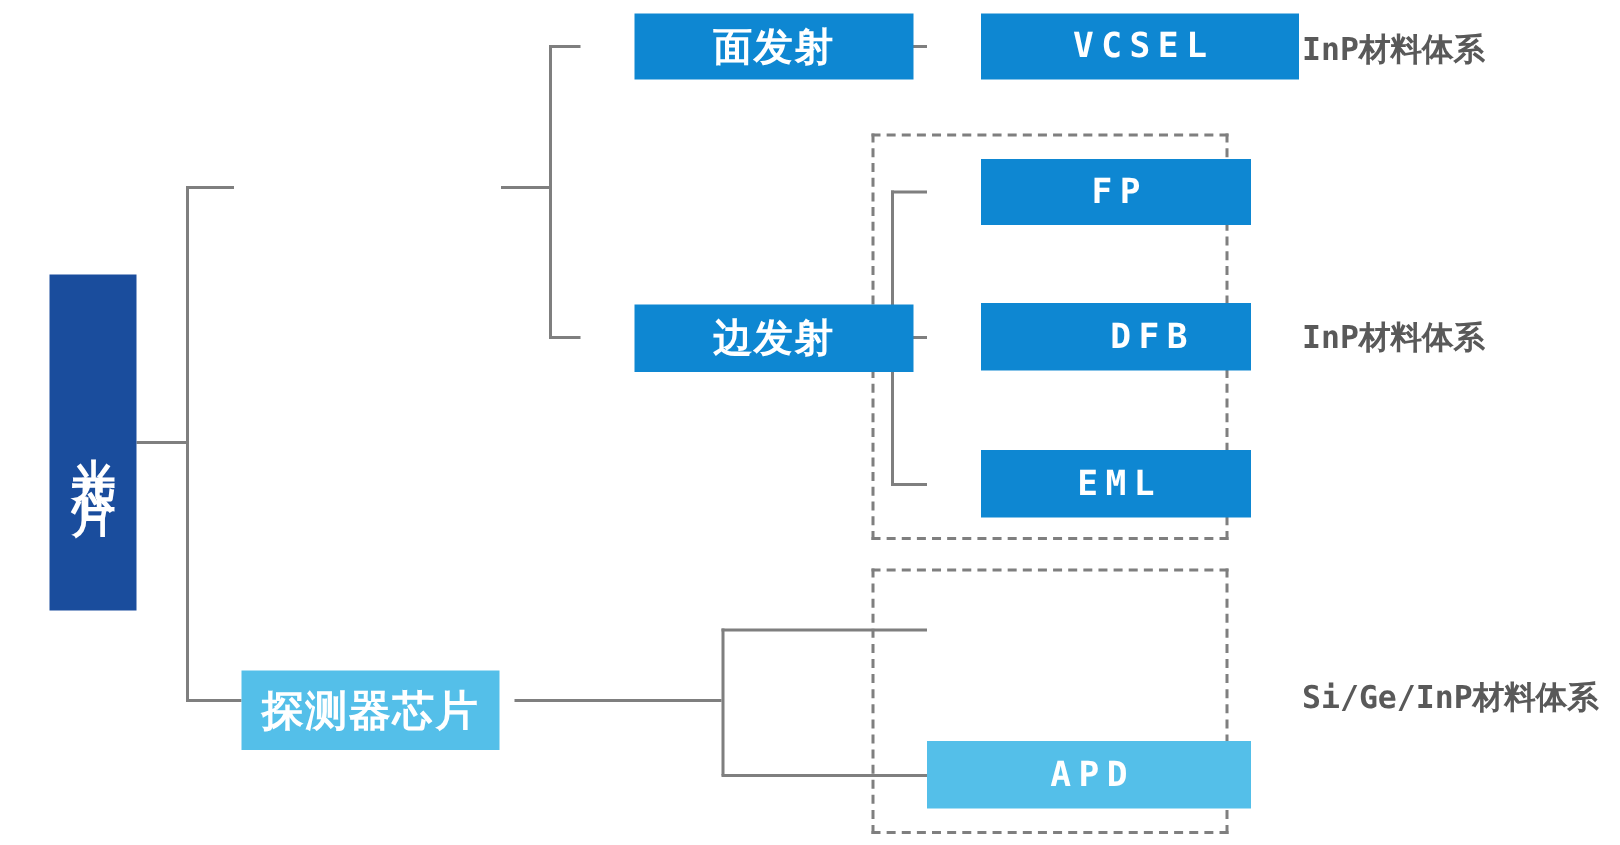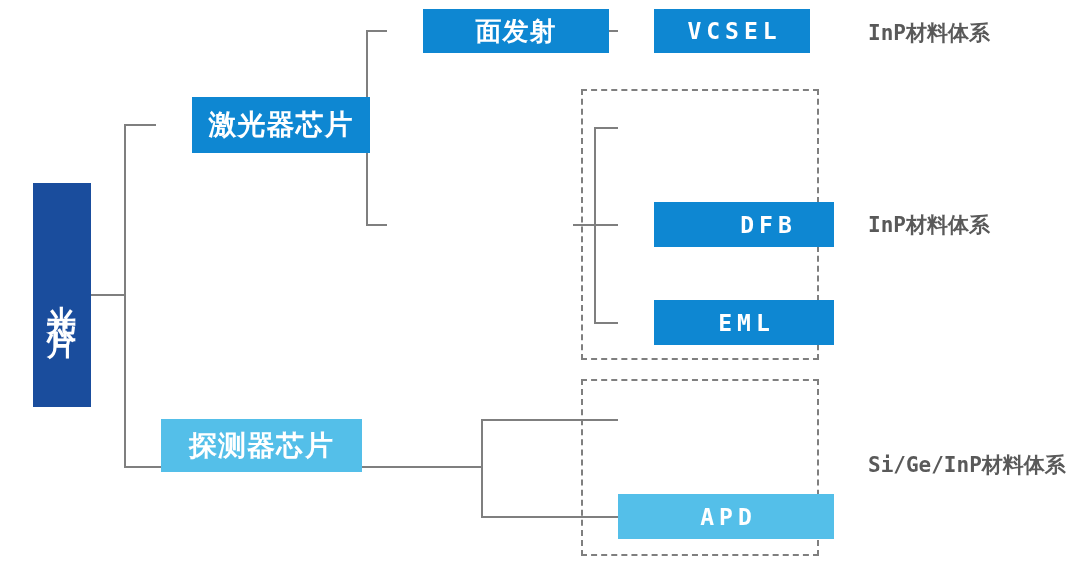"VCSEL" div.node { width: 156px -> 212px }
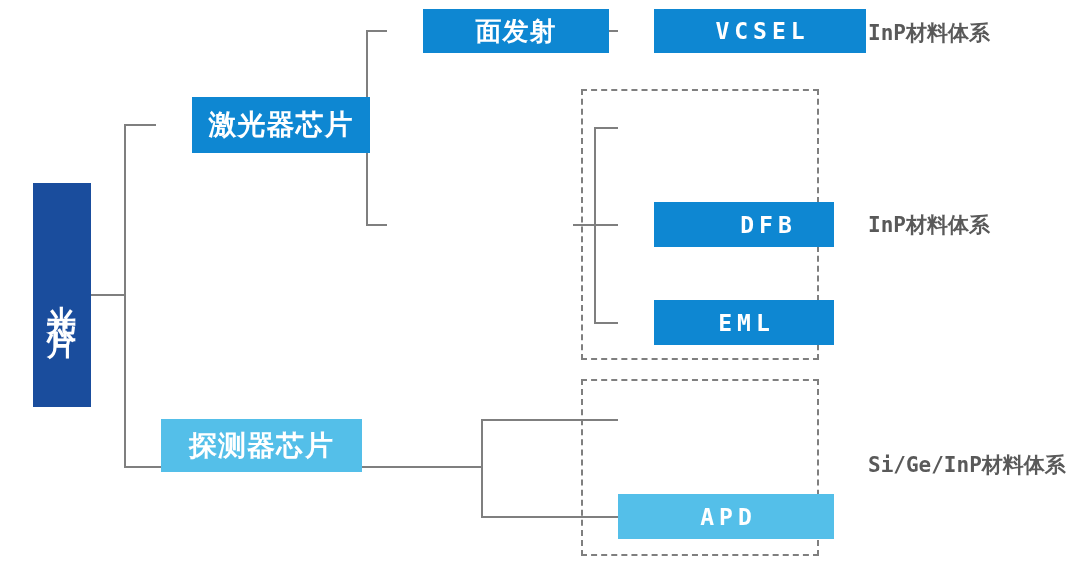"激光器芯片" div.node { html: <div>激光器芯片</div> -> none }
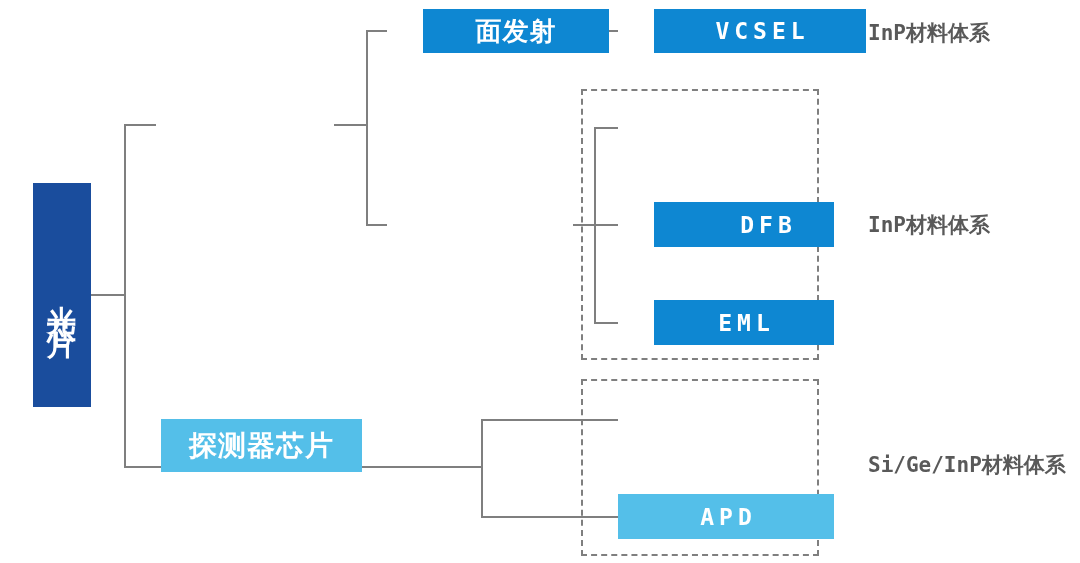"FP" div.node { html: none -> <div>FP</div> }
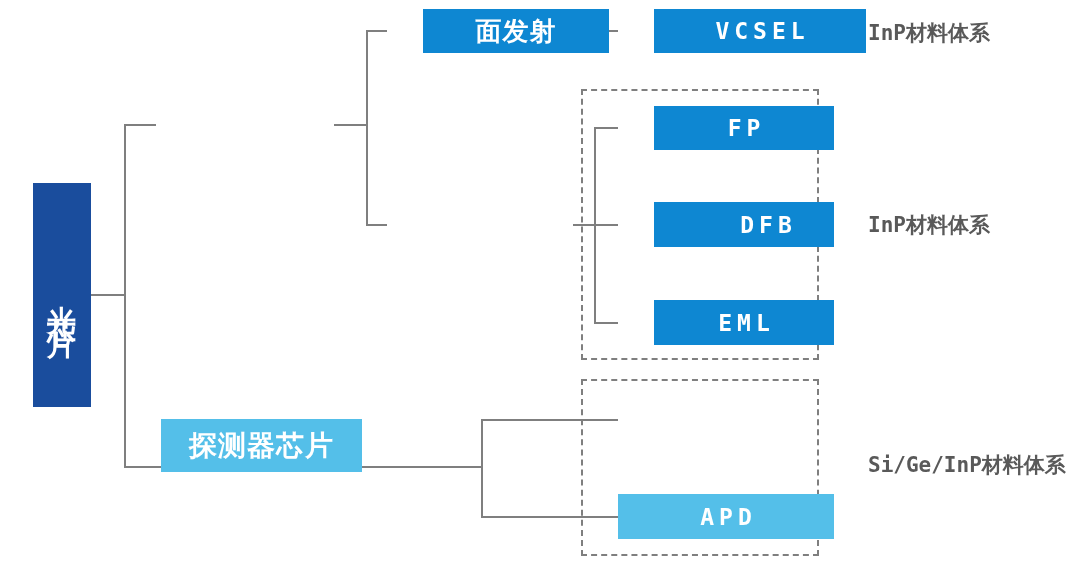"边发射" div.node { html: none -> <div>边发射</div> }
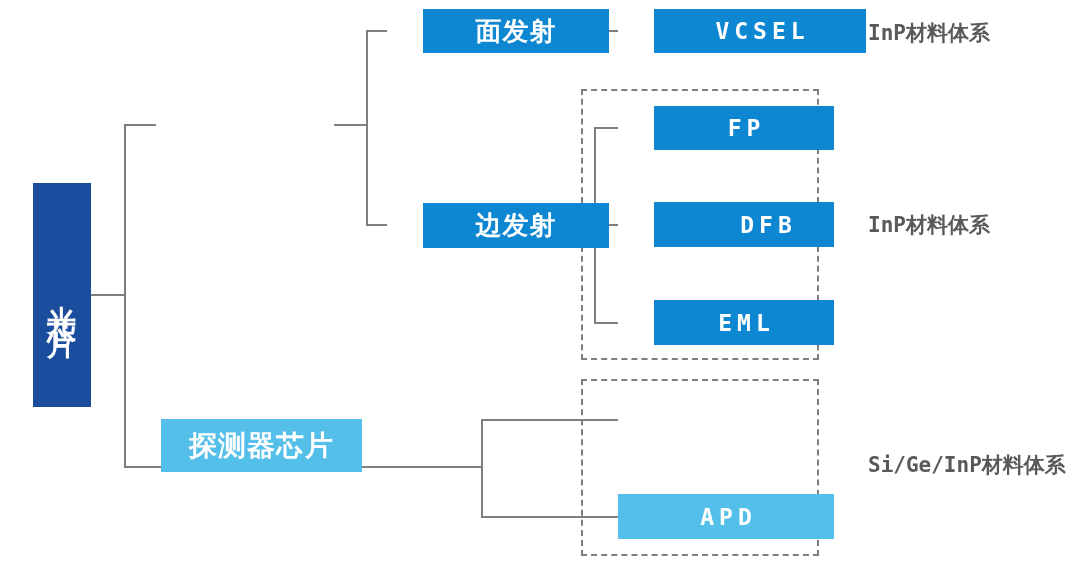"探测器芯片" div.node { top: 419px -> 447px; width: 201px -> 172px }
